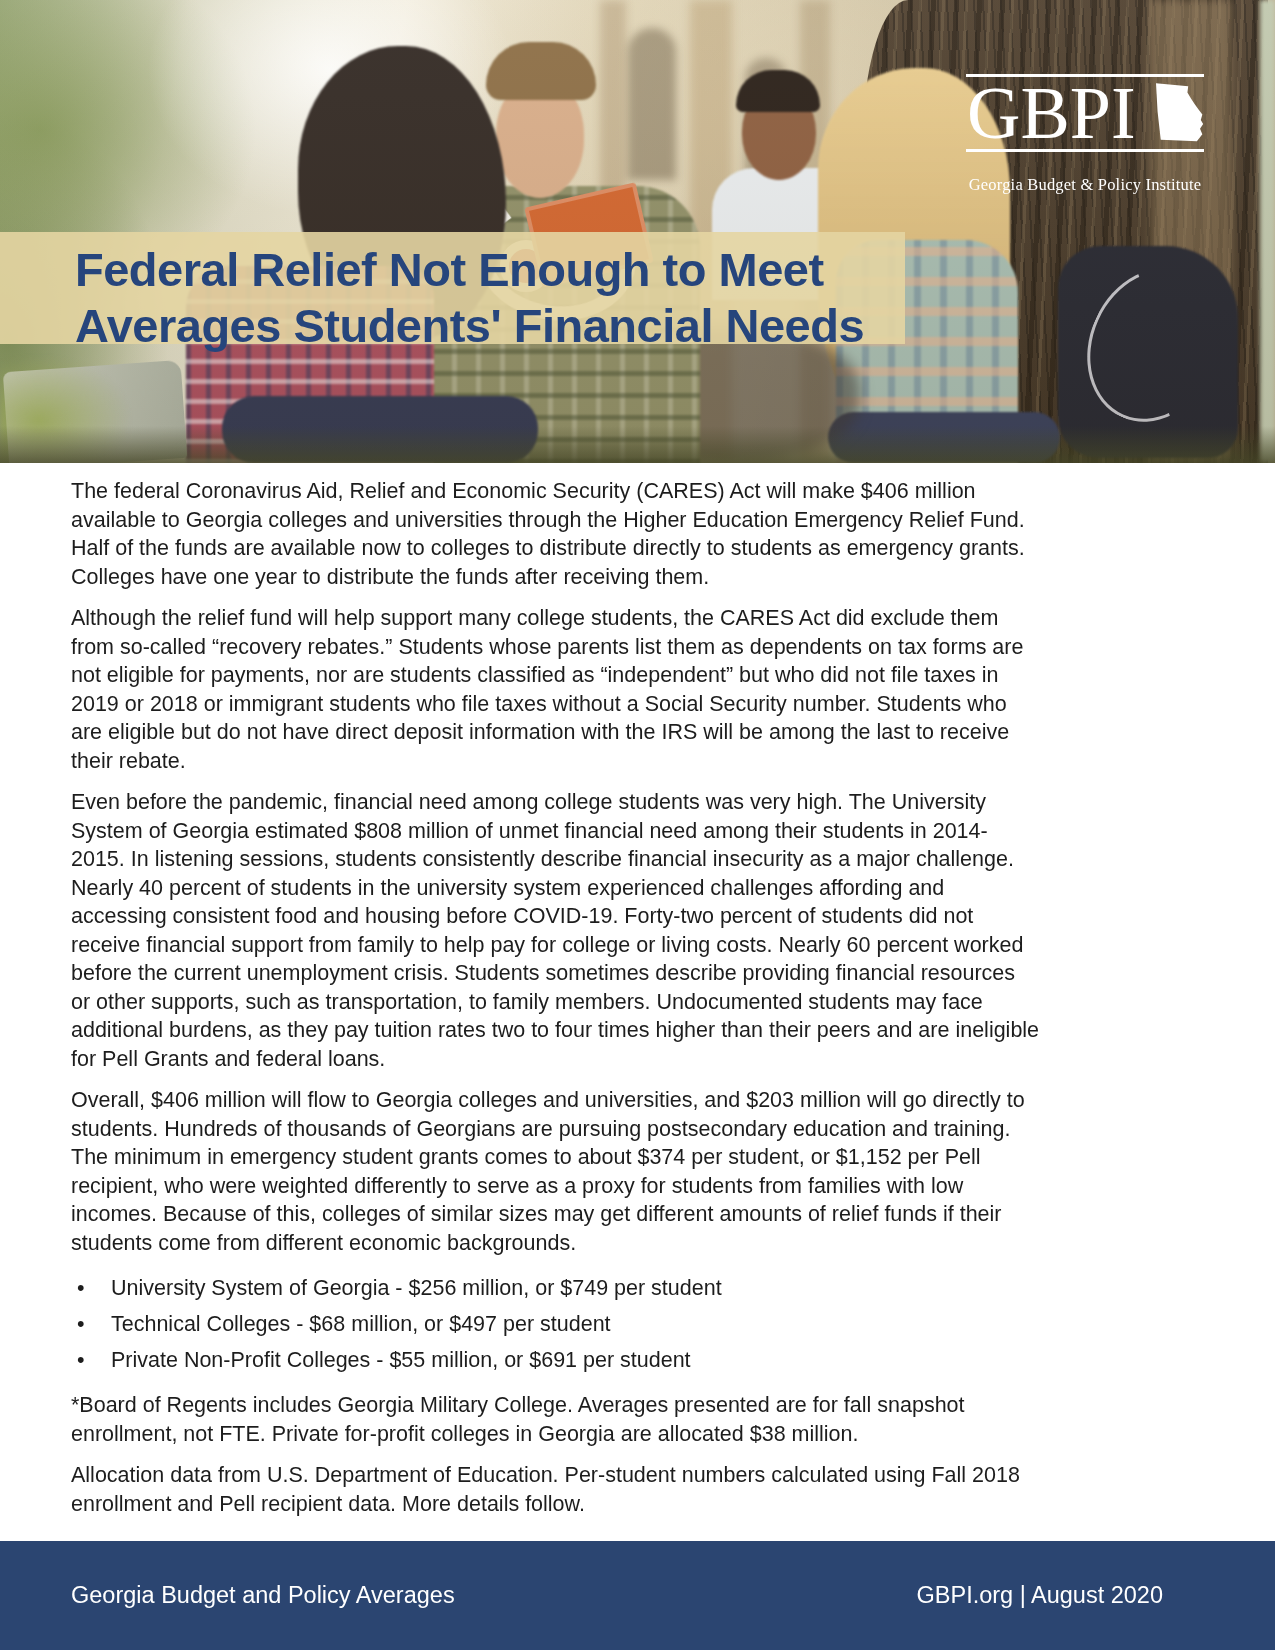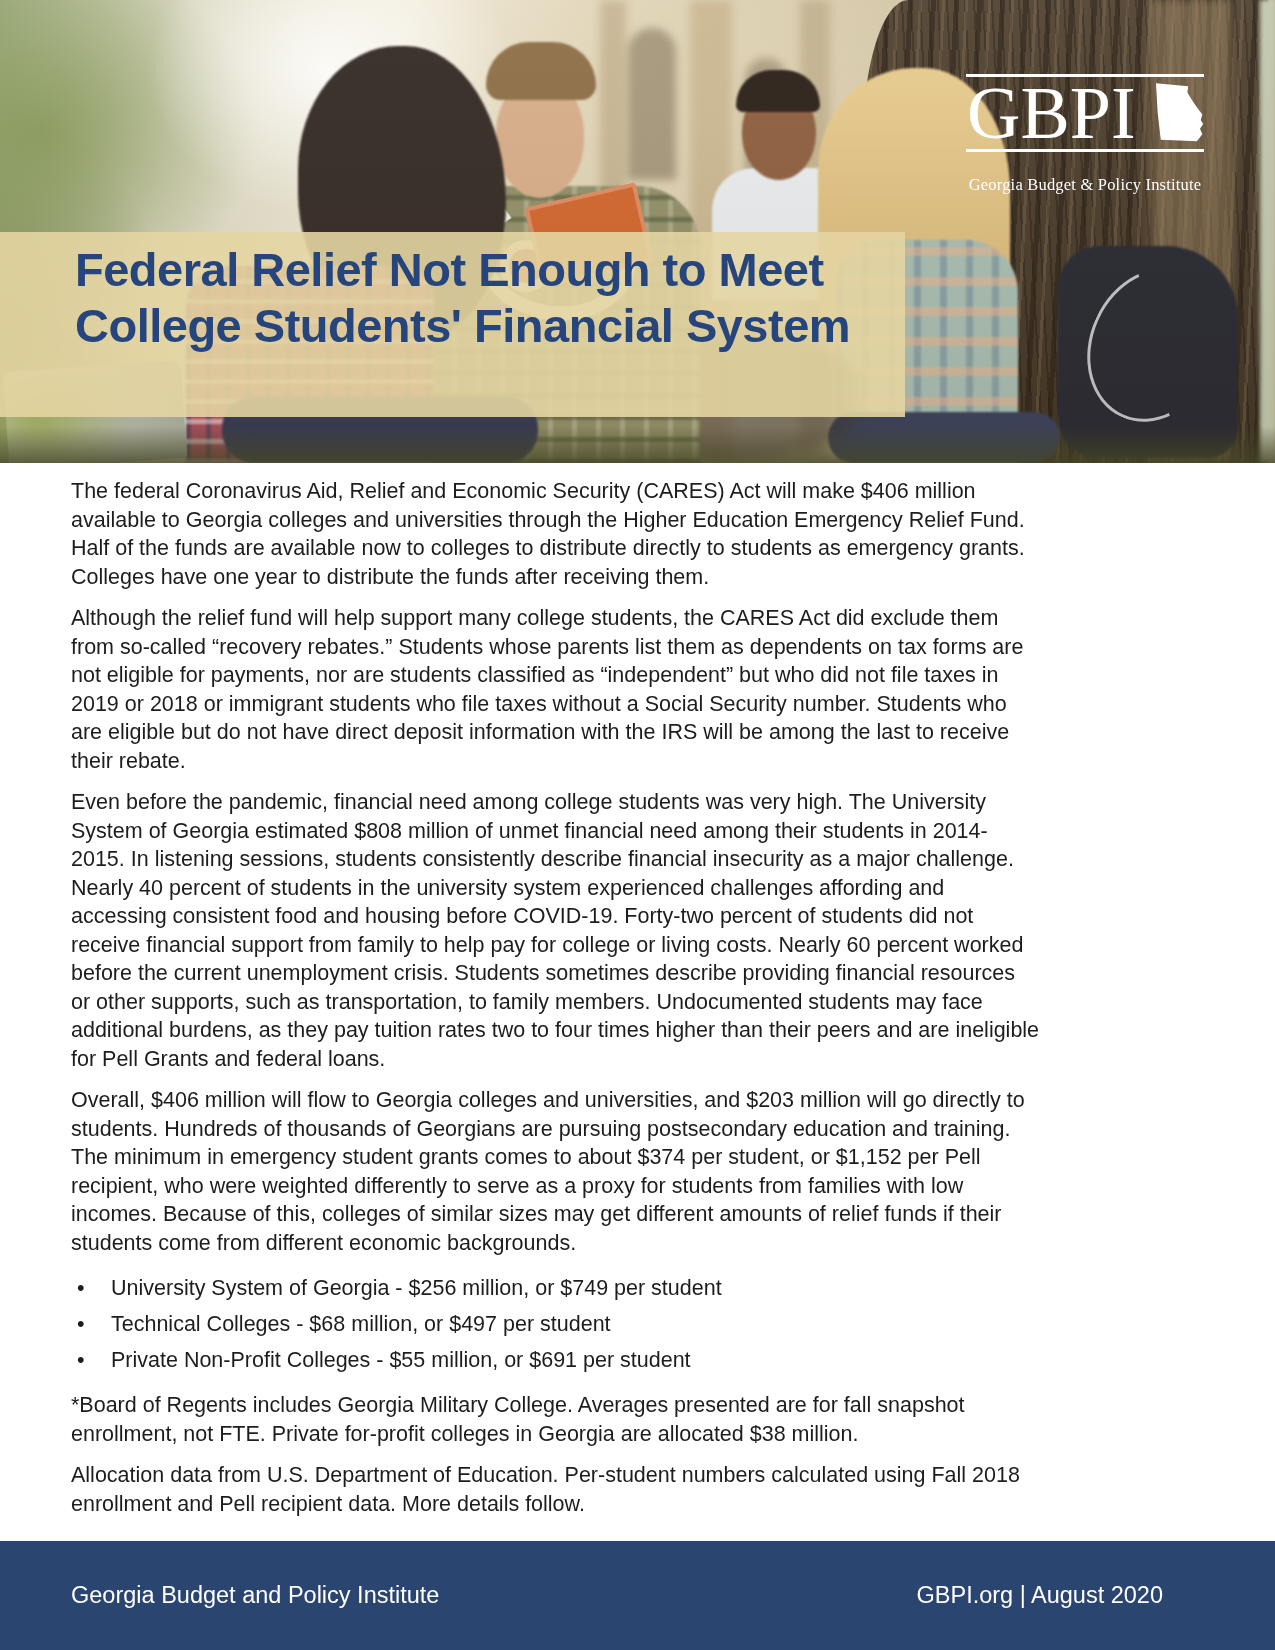"Federal Relief Not Enough to" .banner { height: 185px -> 112px }
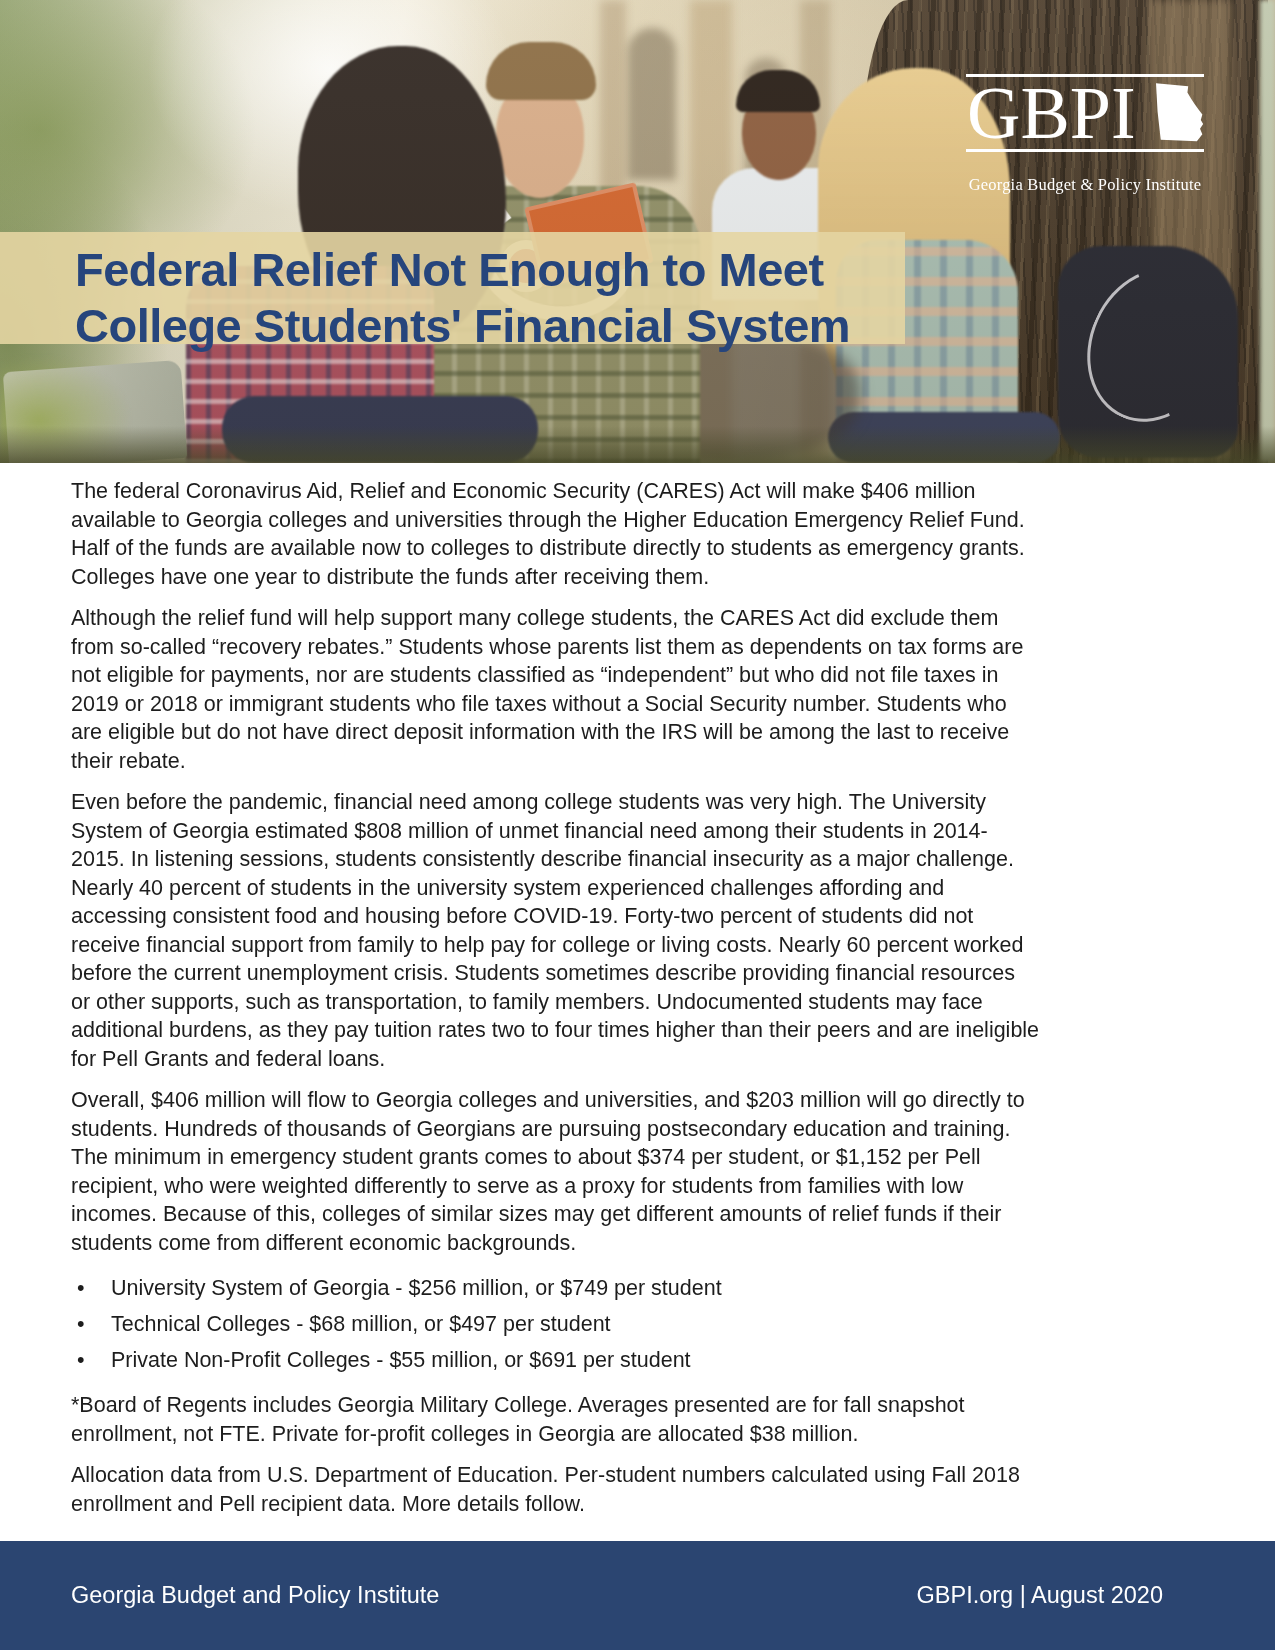"College Students' Financial System" div { text: College Students' Financial System -> Averages Students' Financial Needs }
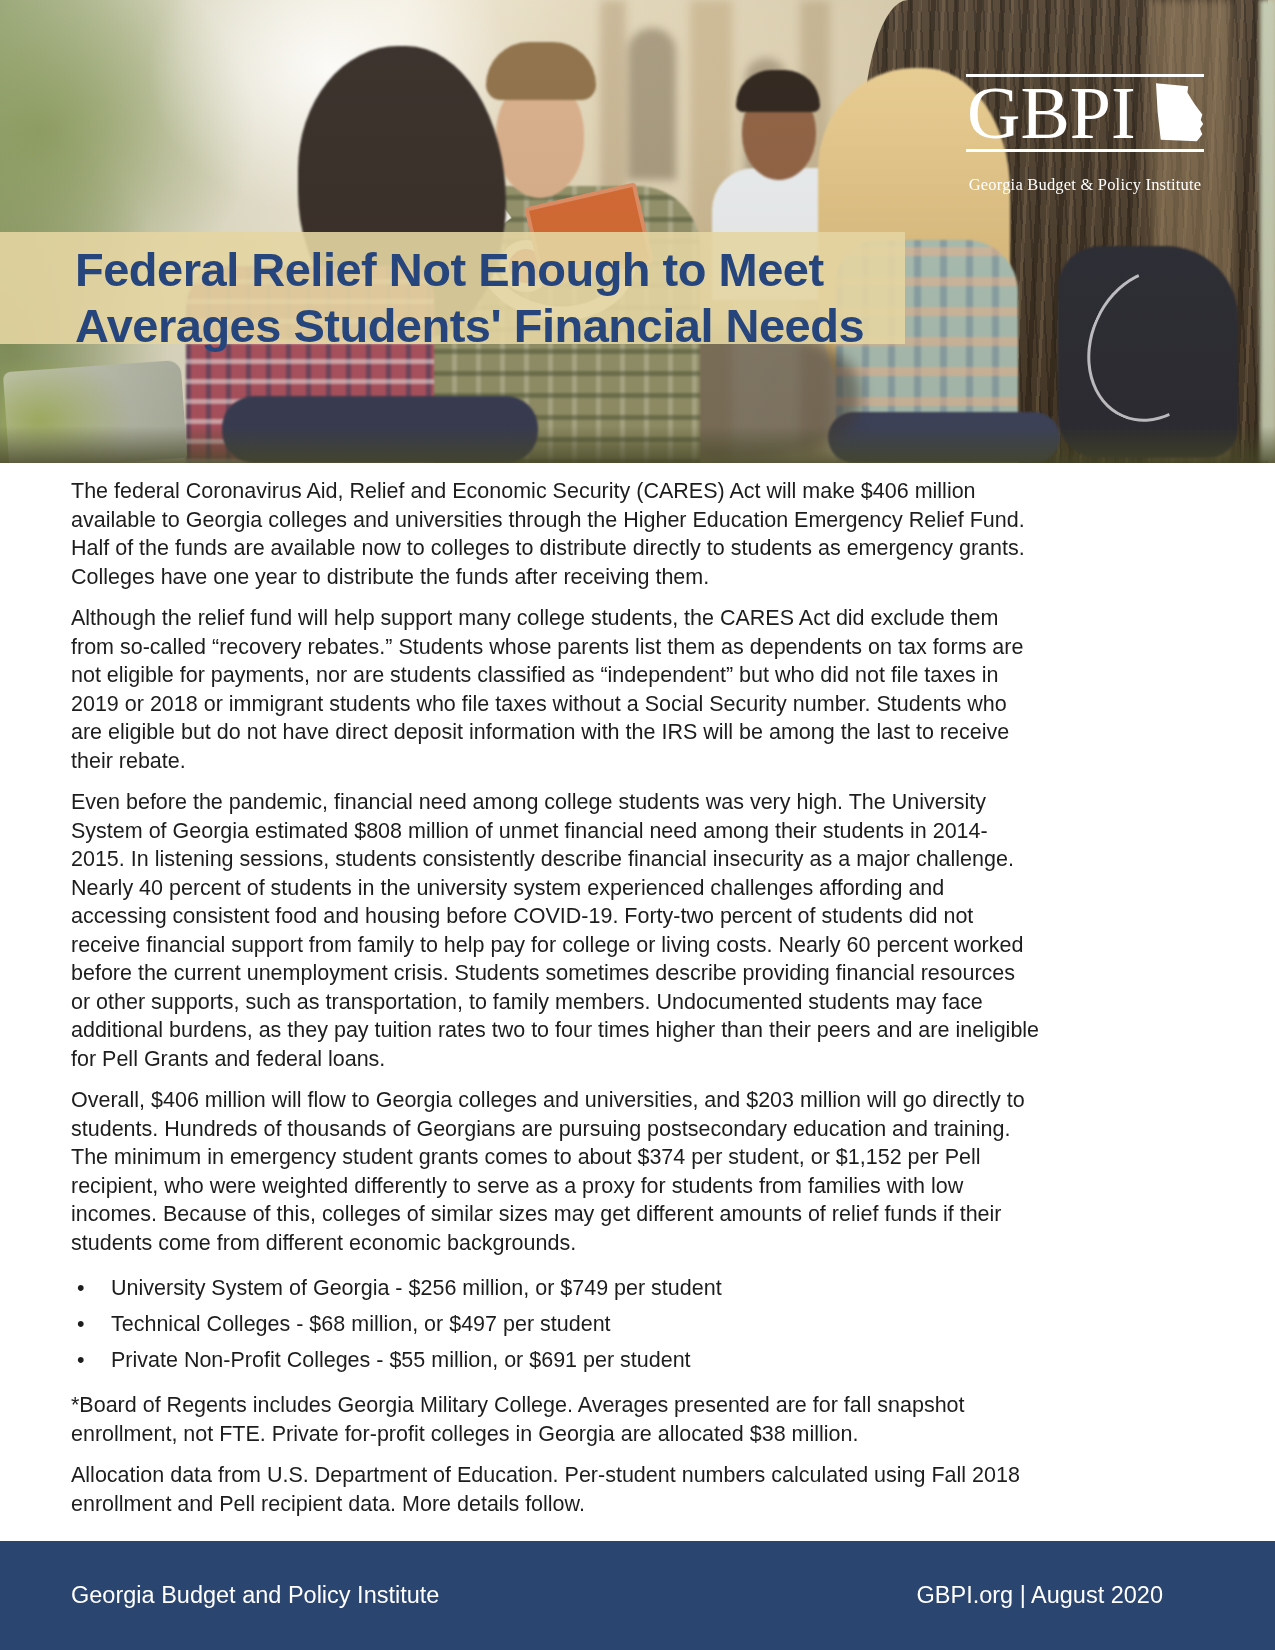"Georgia Budget and Policy Institute" span { text: Institute -> Averages }
